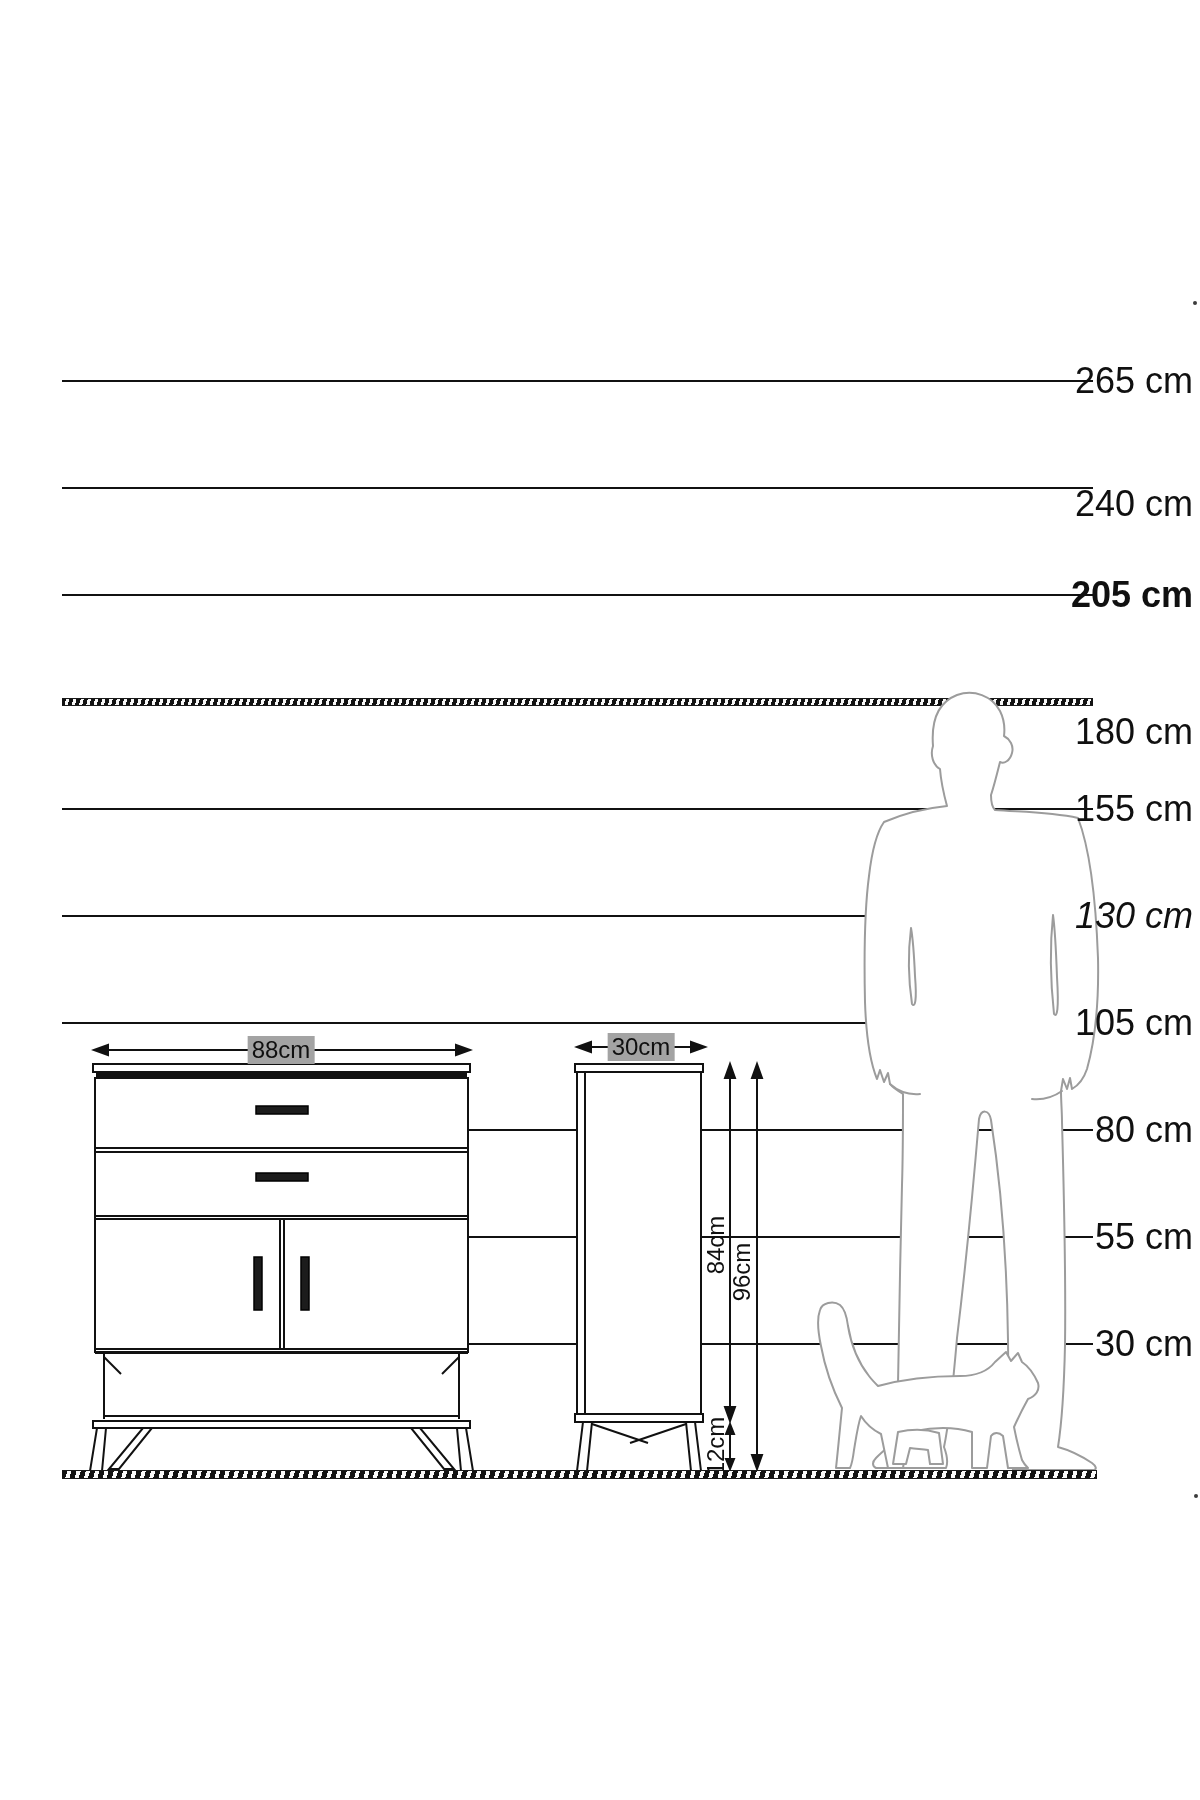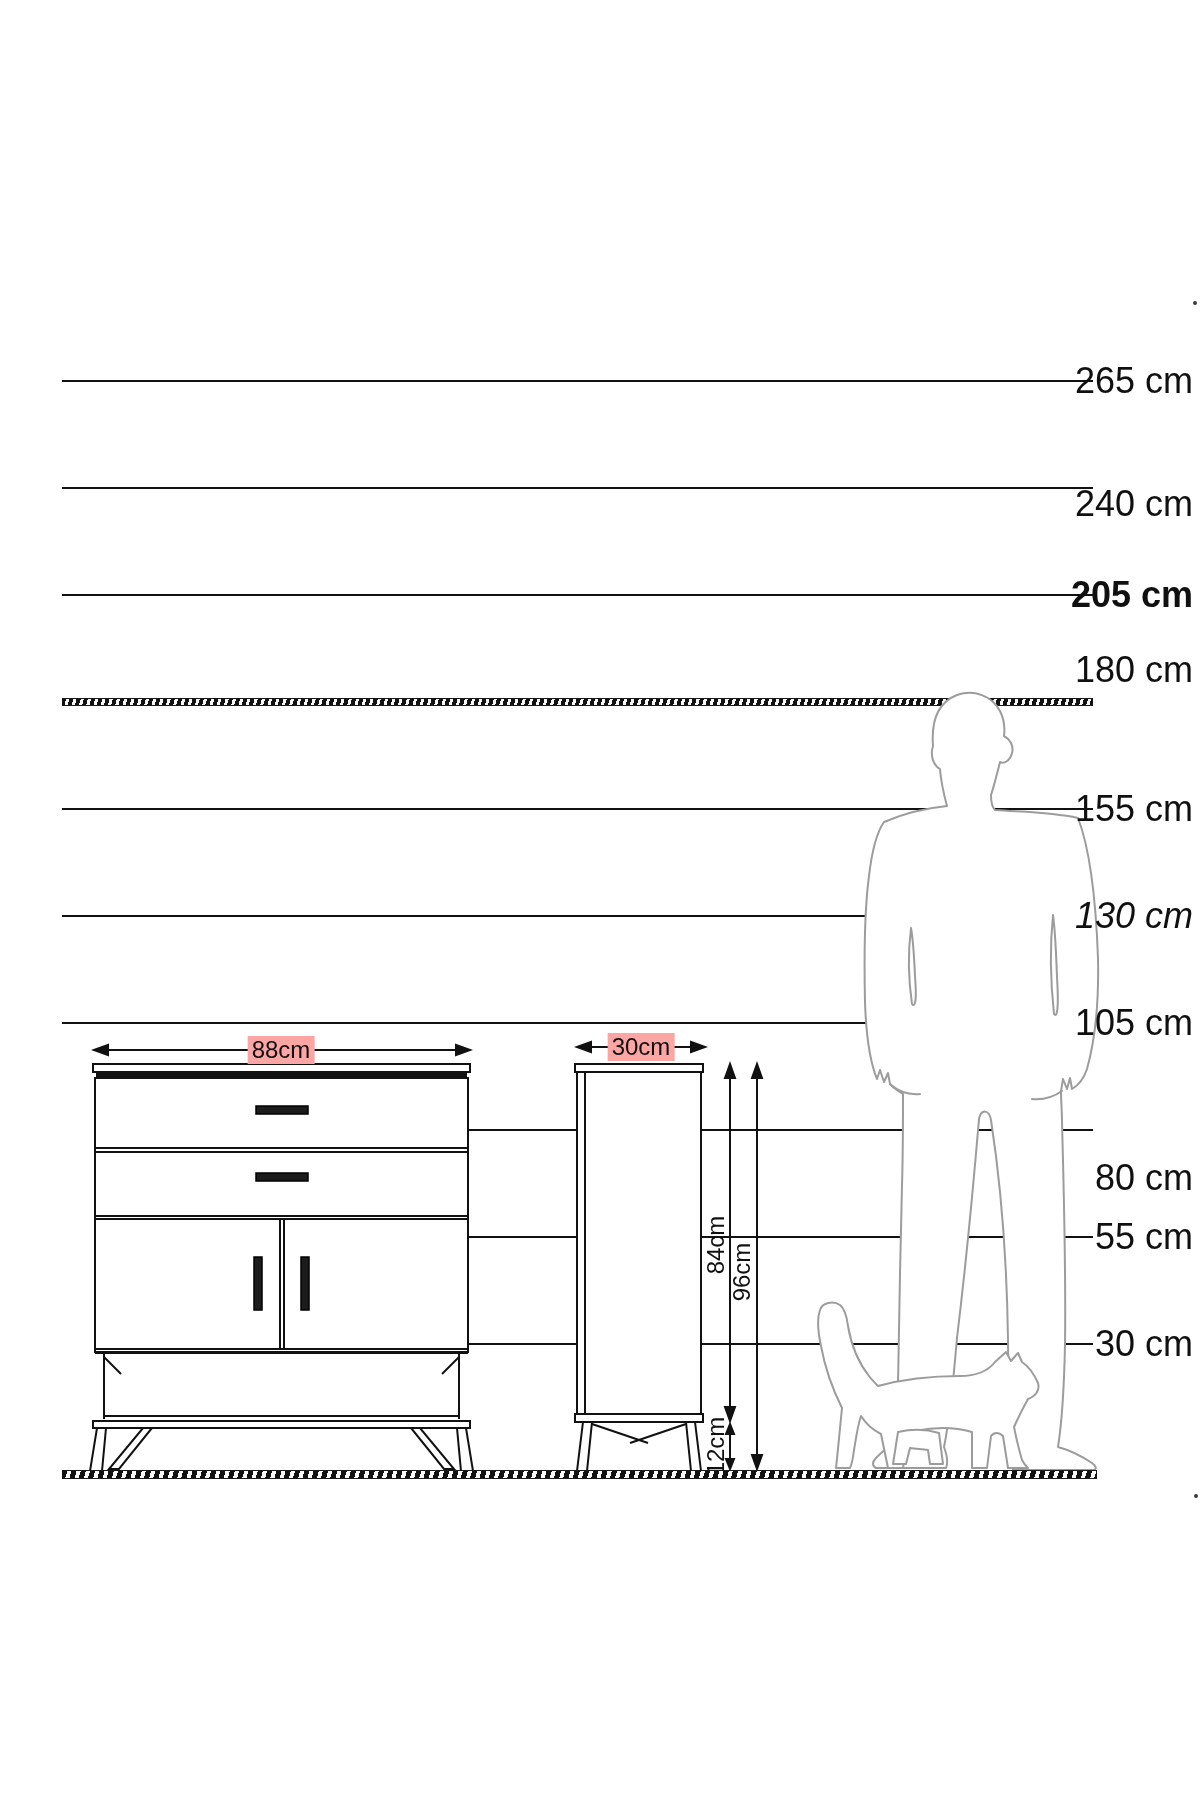"180 cm" div.scale-label { top: 654px -> 716px }
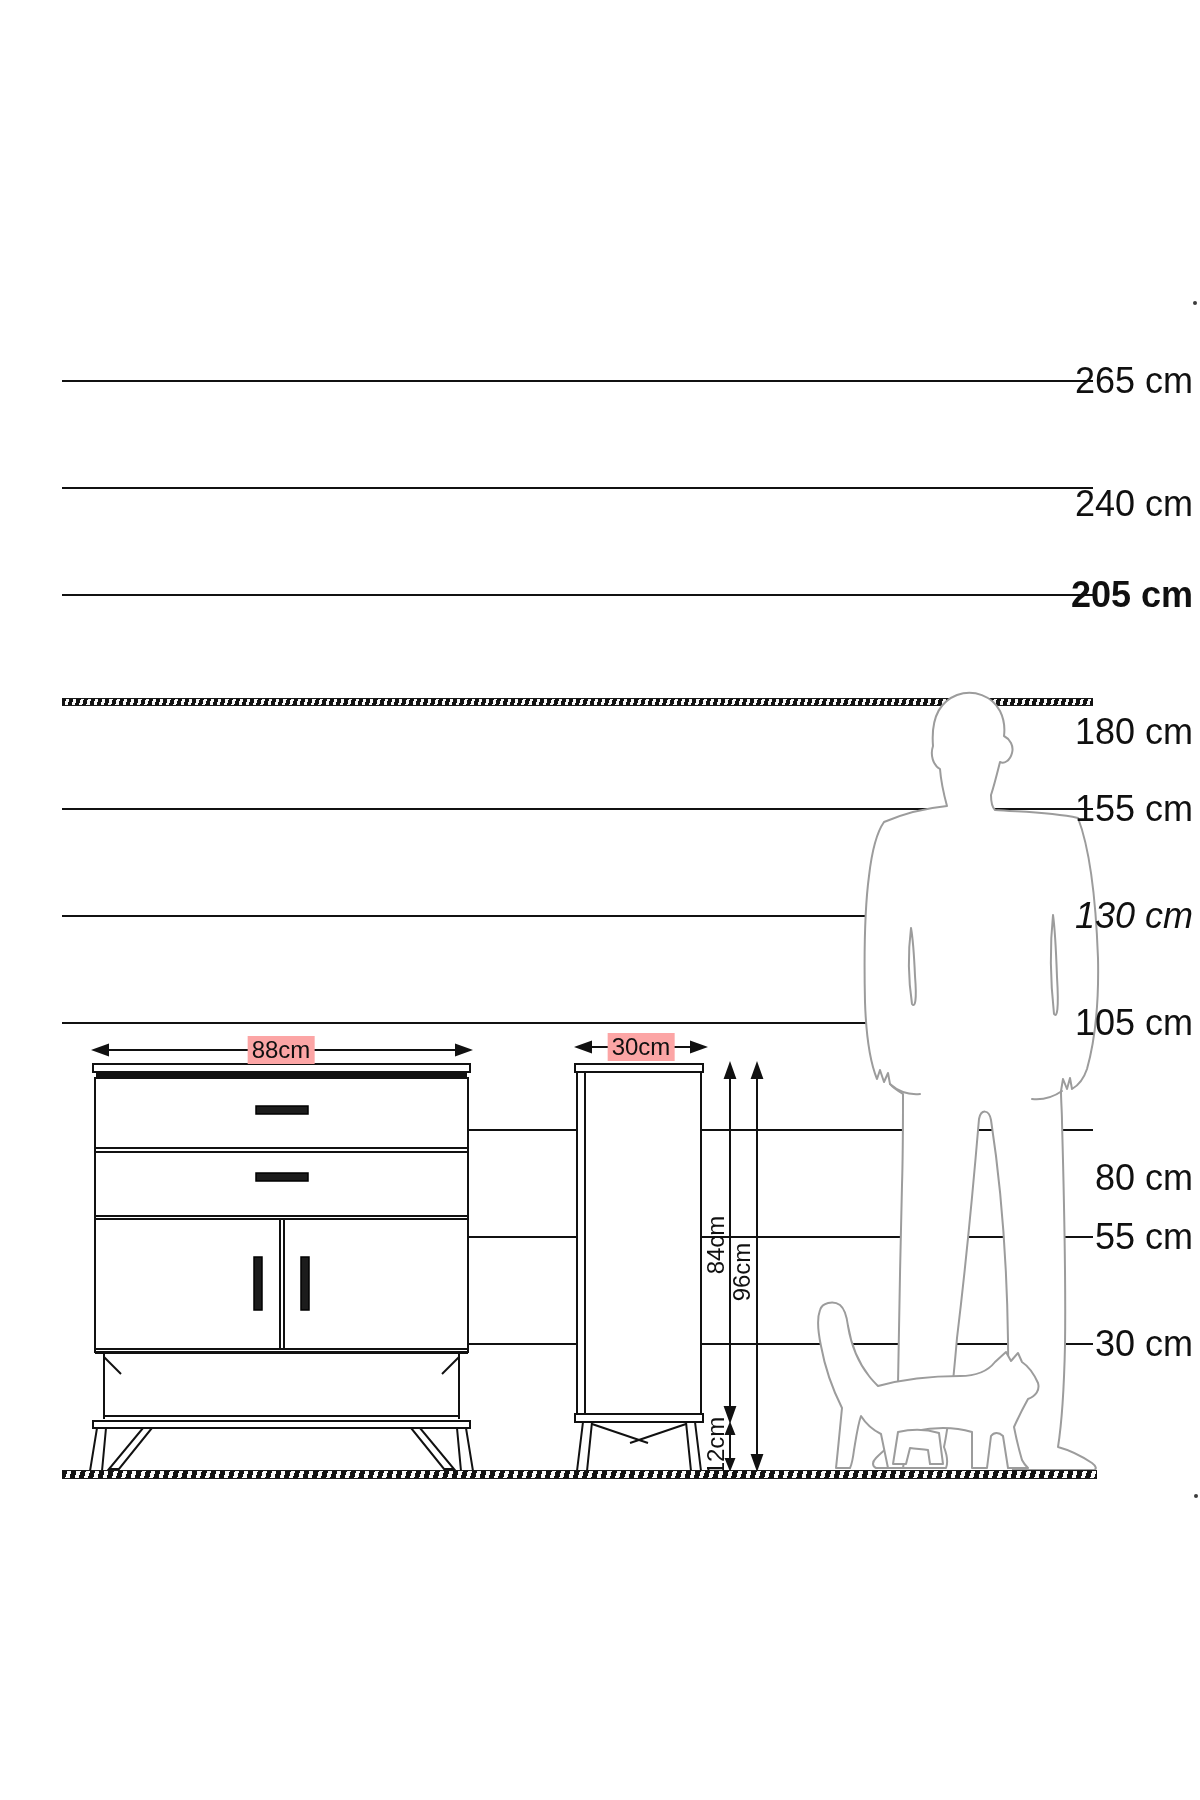"88cm" .dim-label { background: #fca5a5 -> #a3a3a3 }
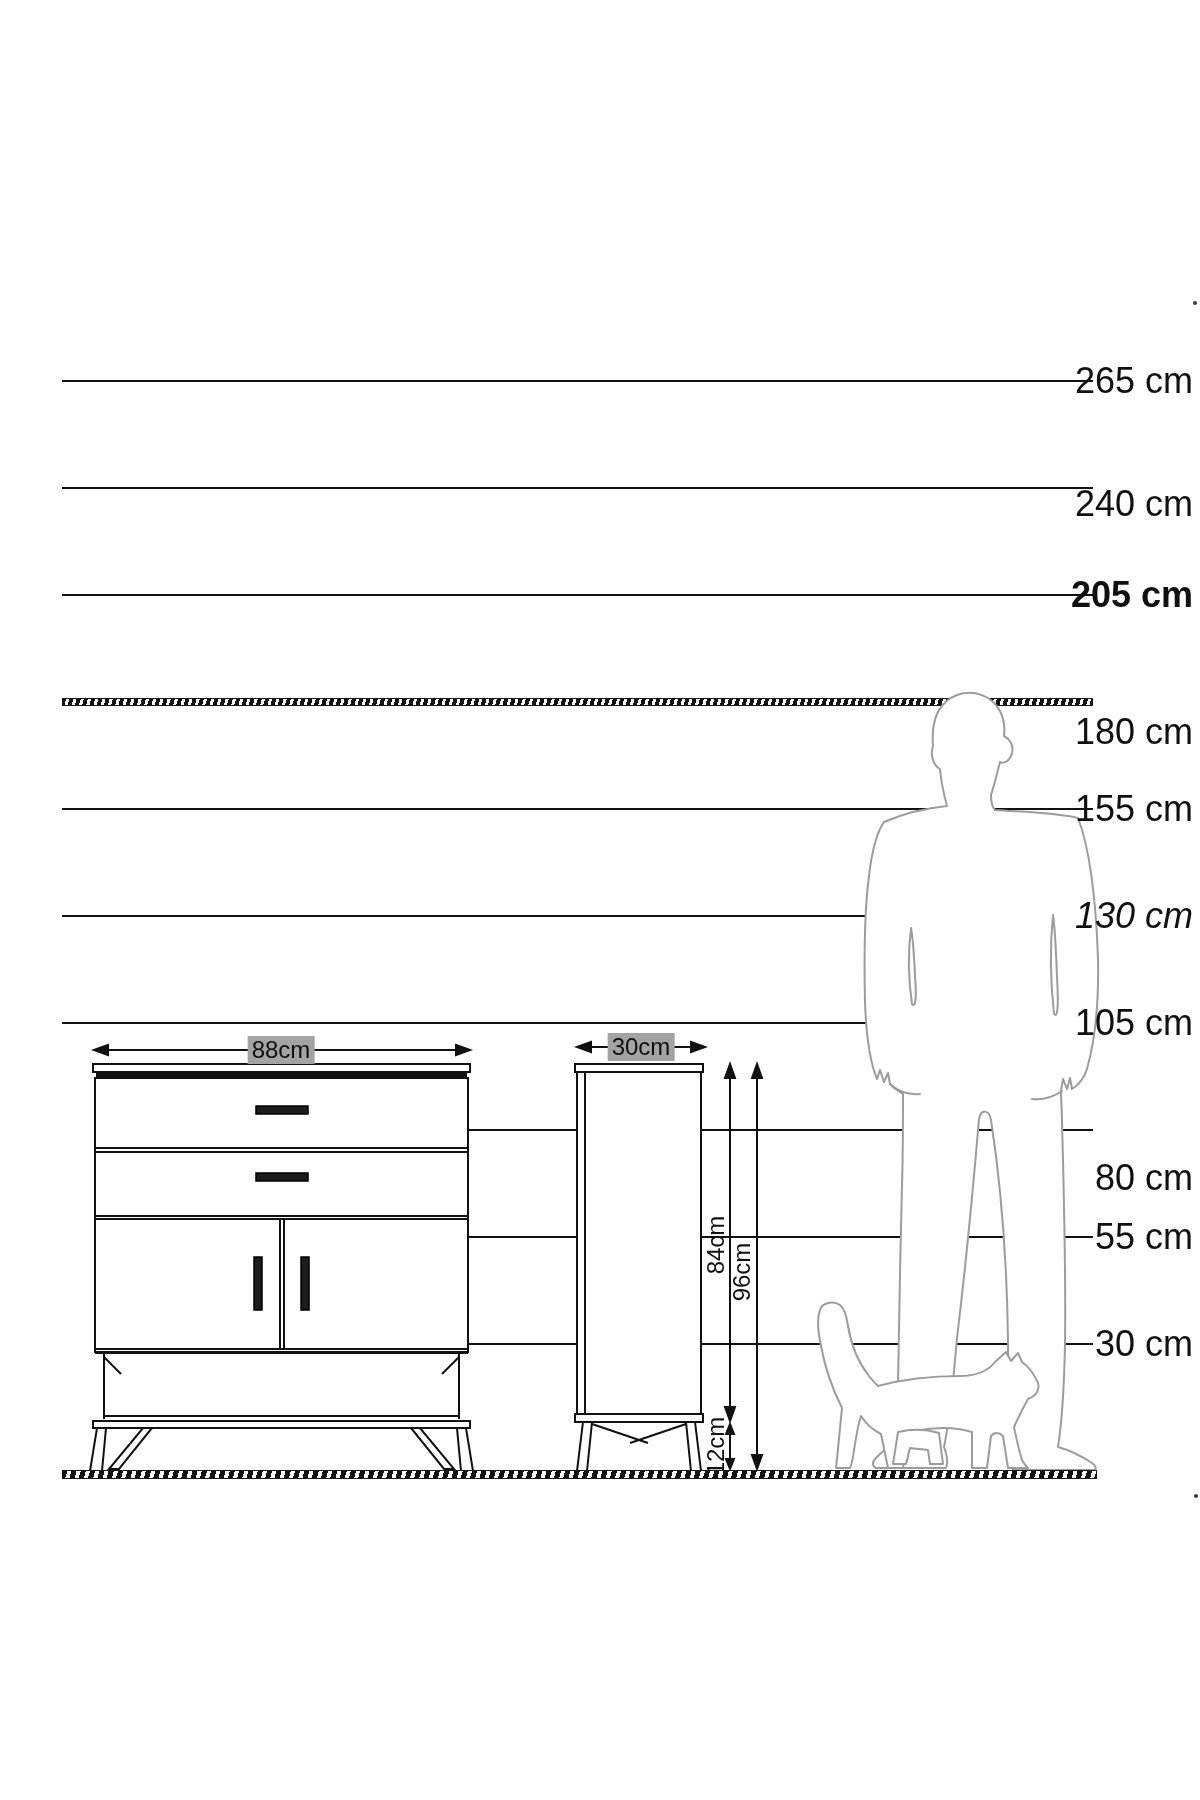"80 cm" div.scale-label { margin-top: 48px -> none }
